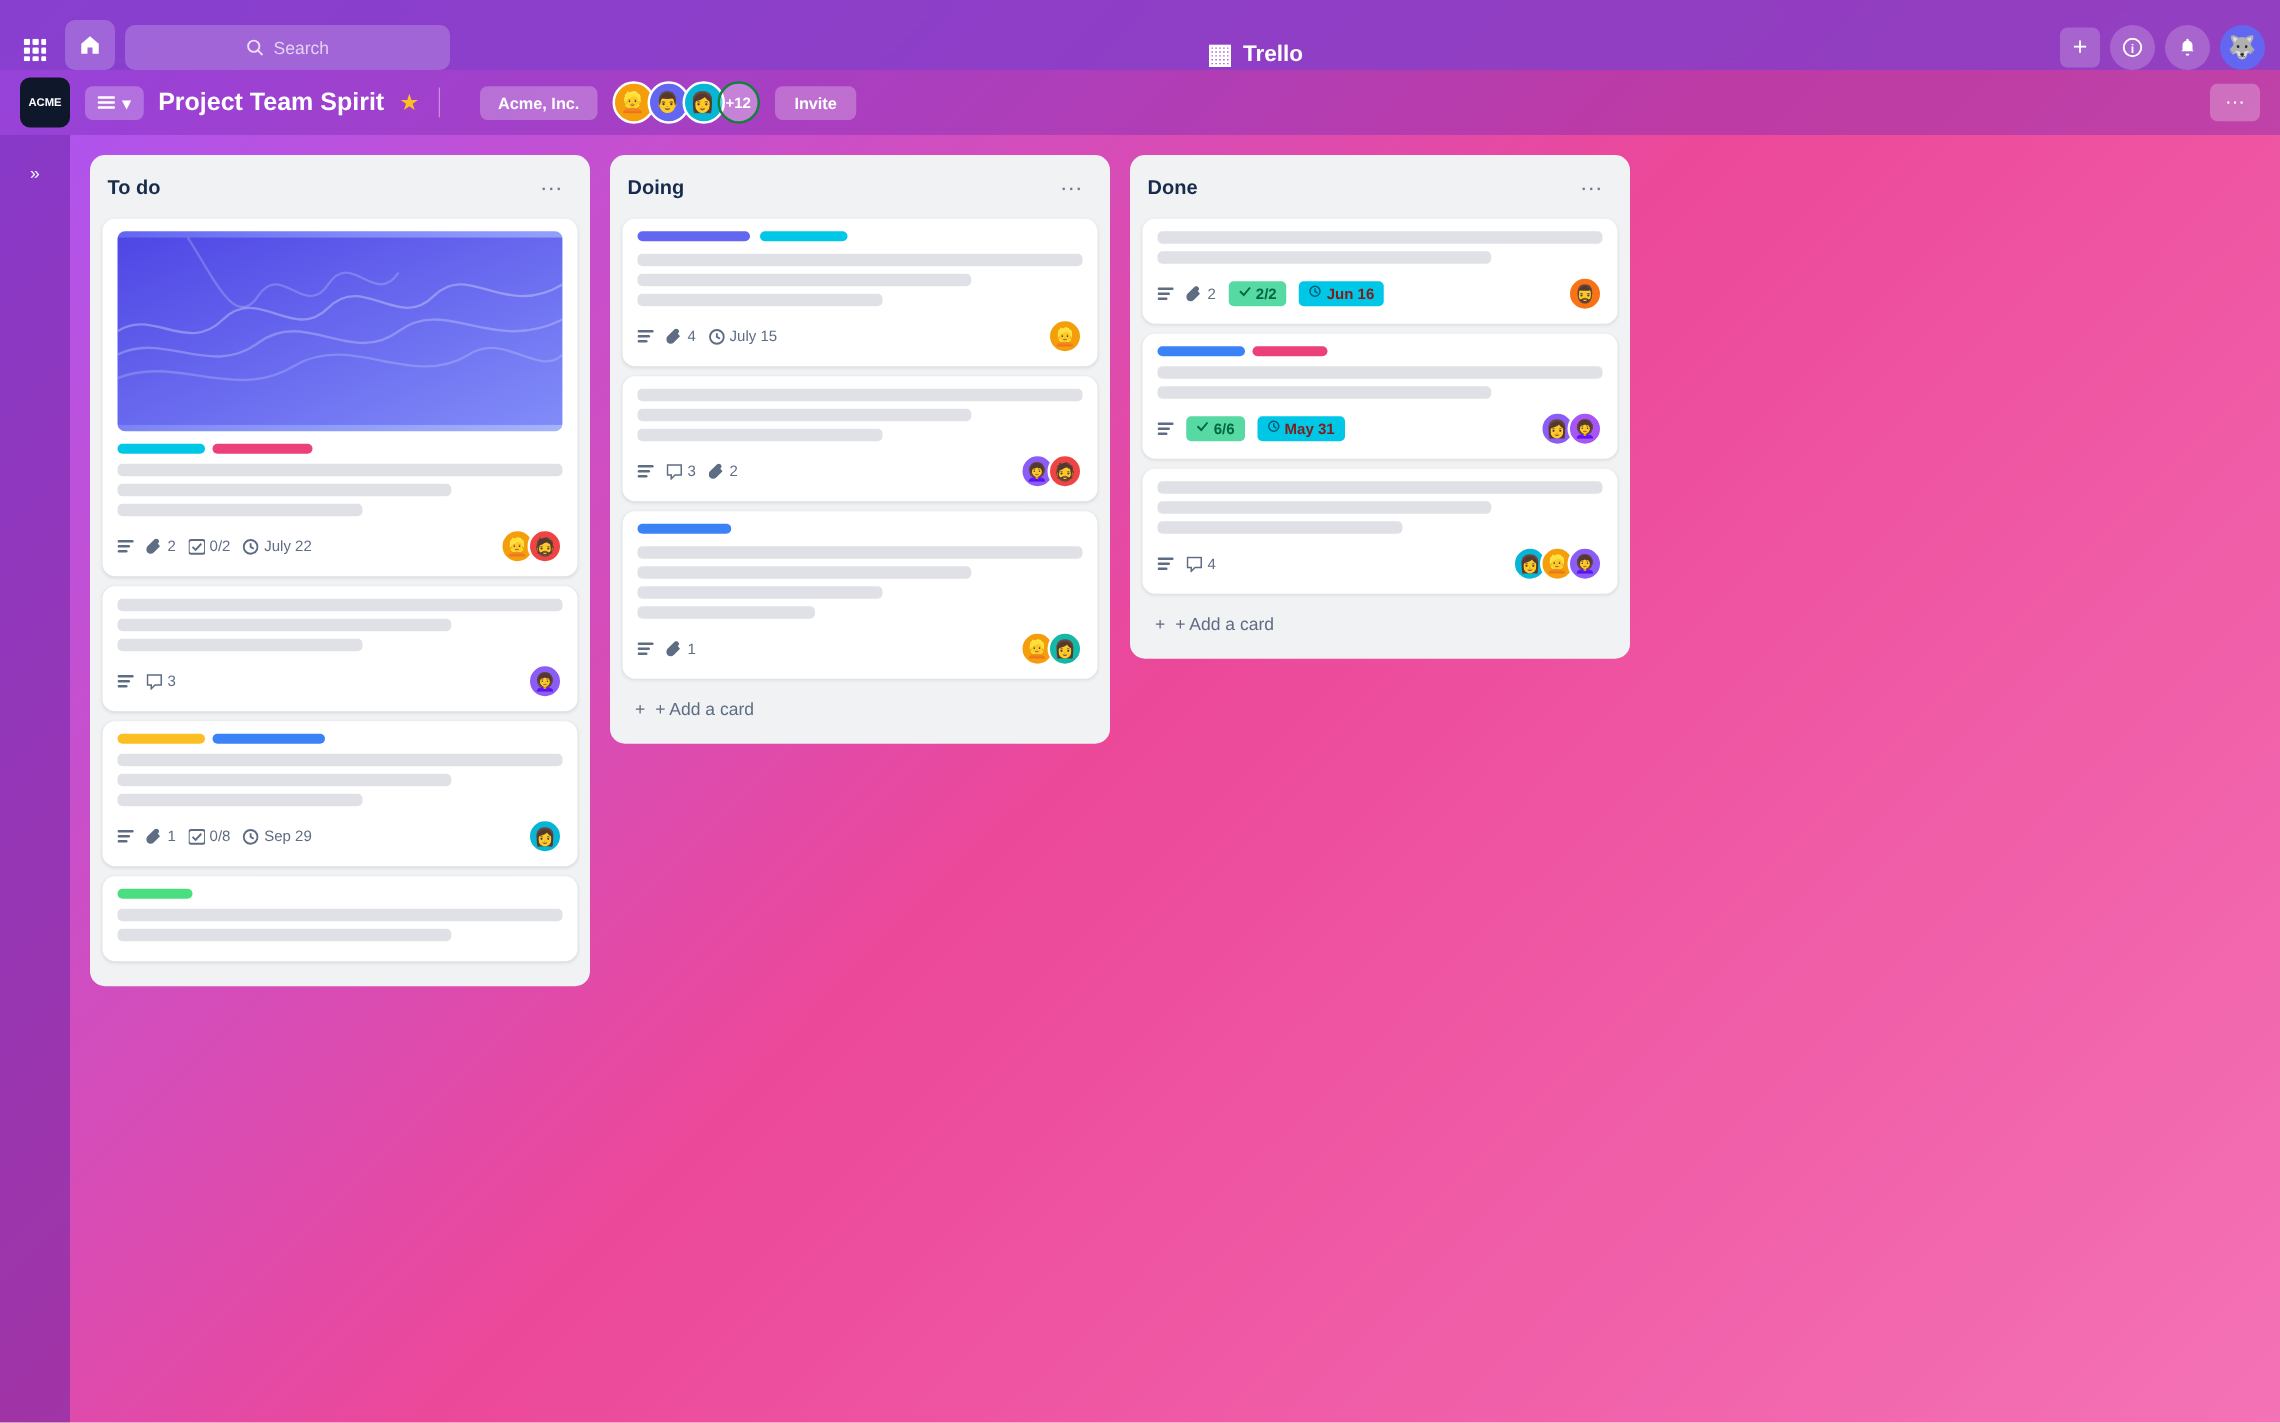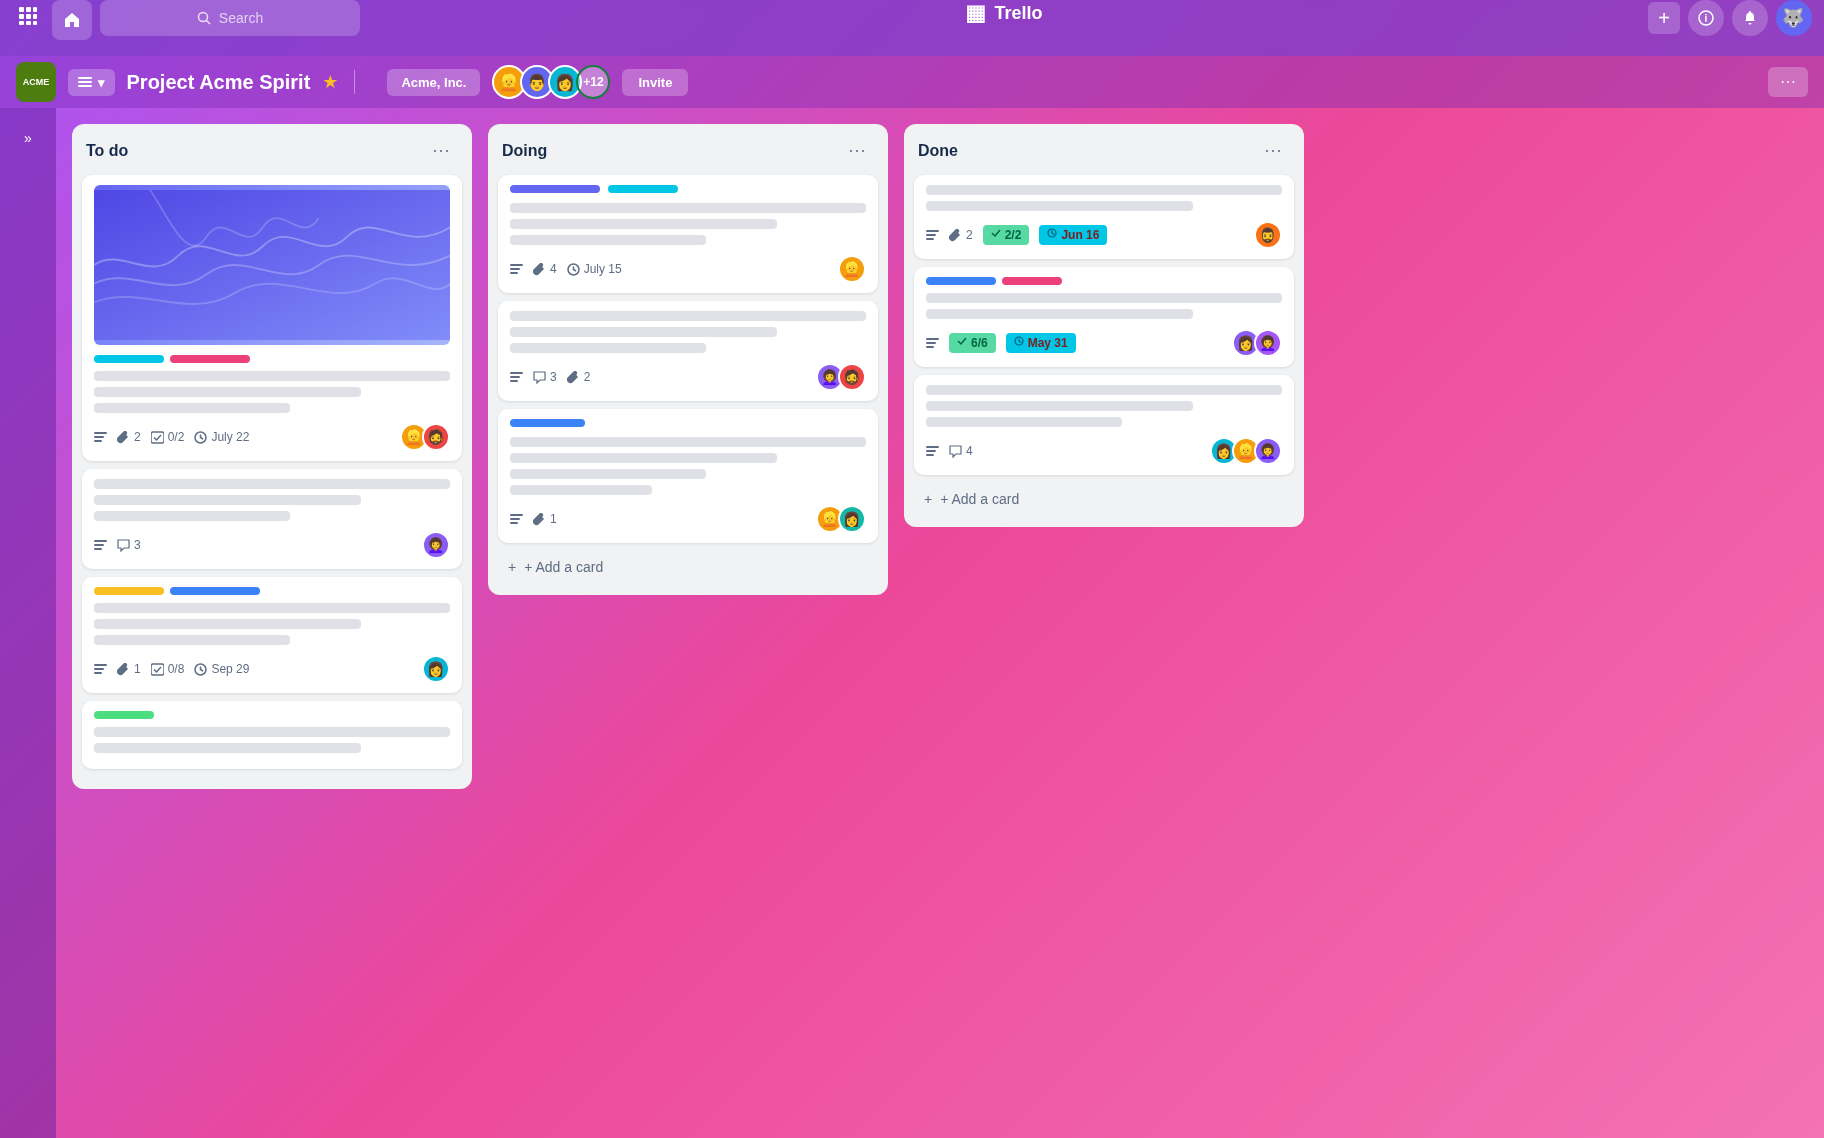"Search" .top-nav { align-items: flex-start -> flex-end }
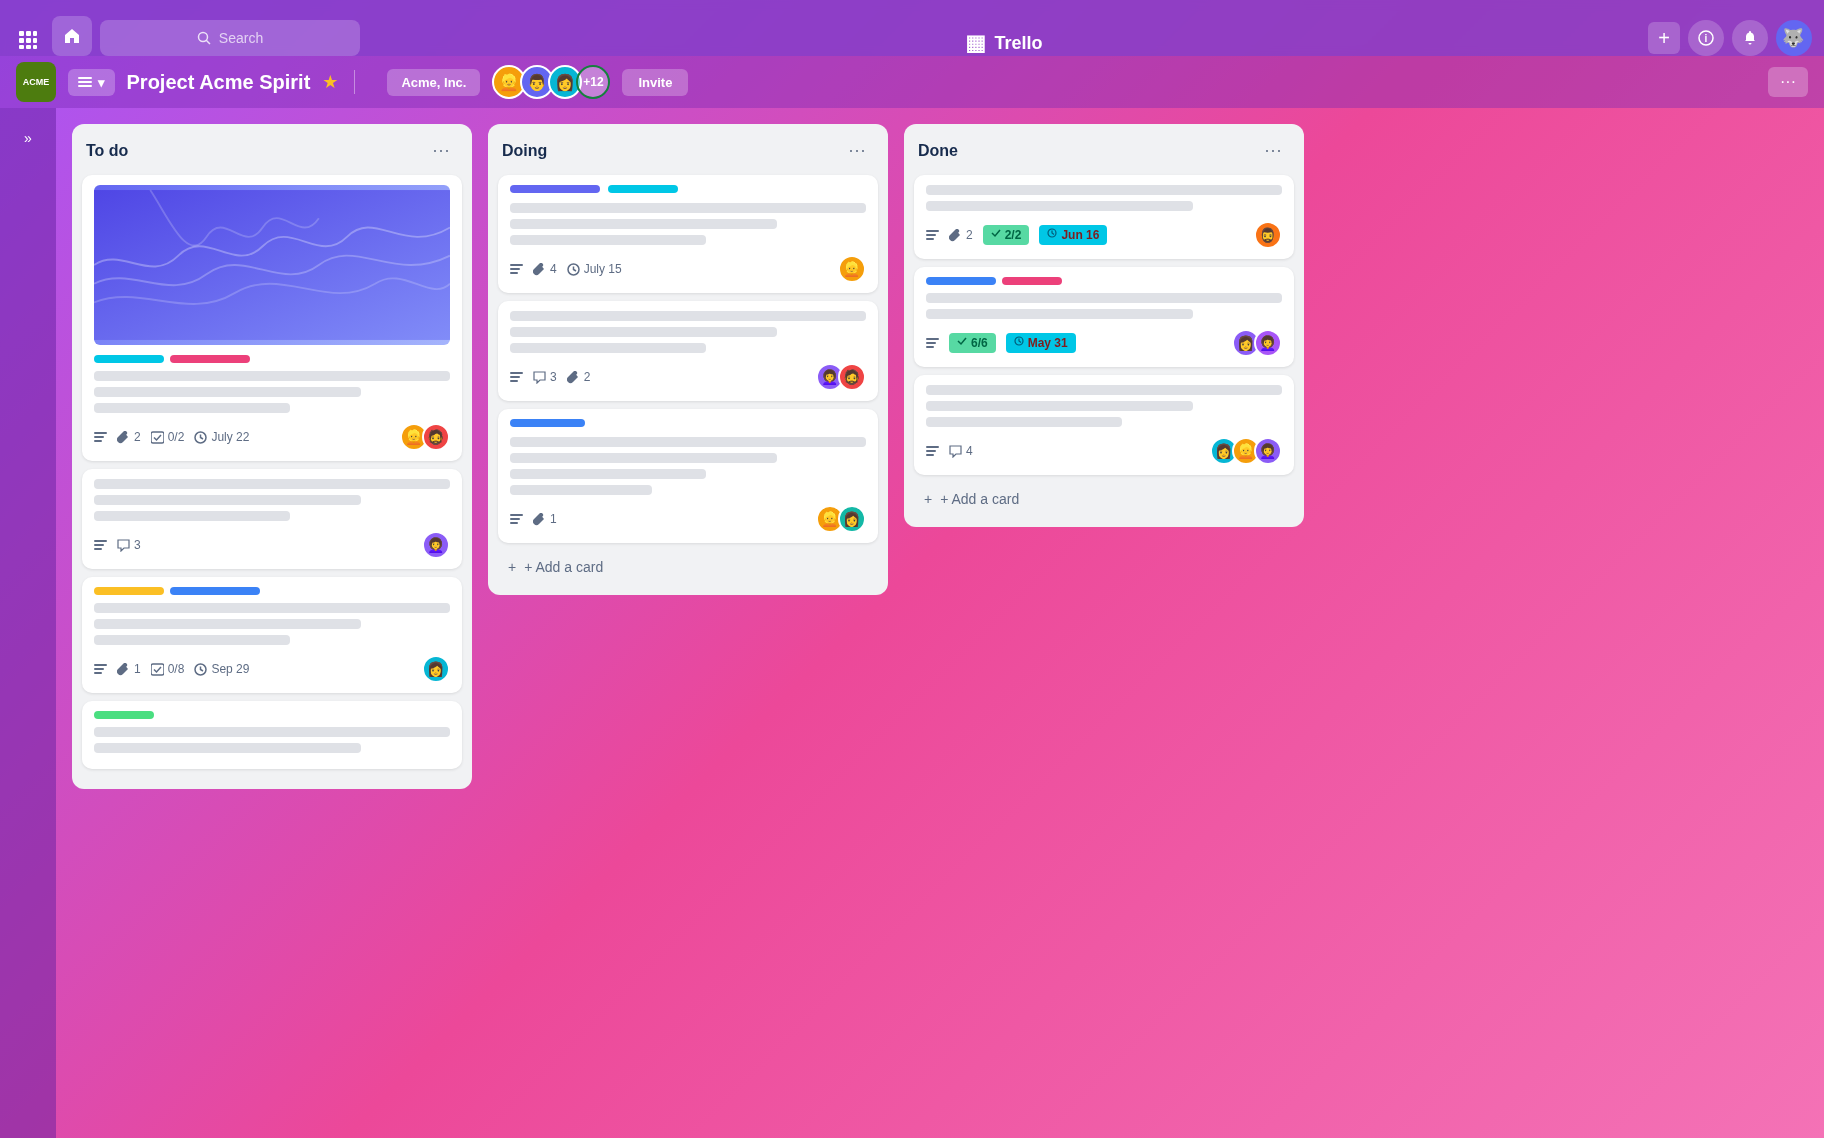"ACME" .board-logo { background: #4d7c0f -> #0f172a }
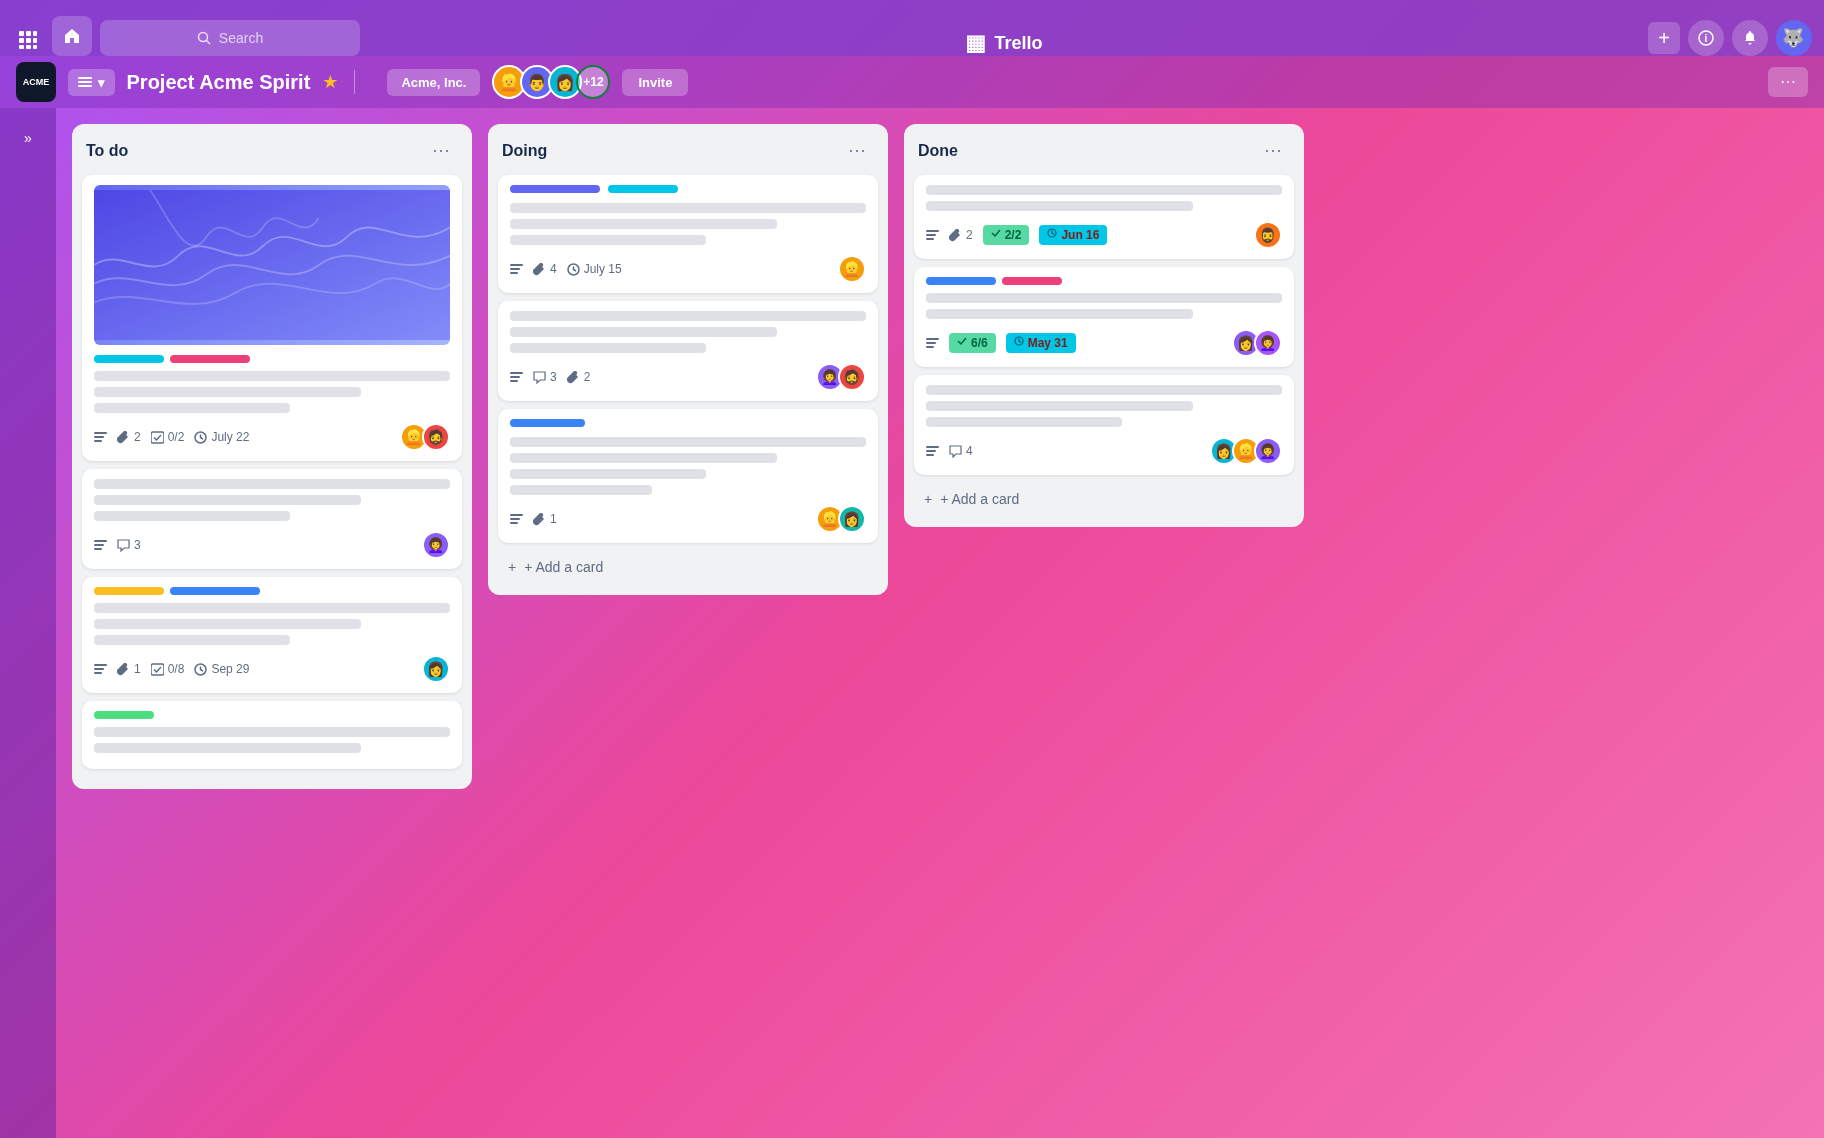"Project Acme Spirit" div.board-title { text: Acme -> Team }
